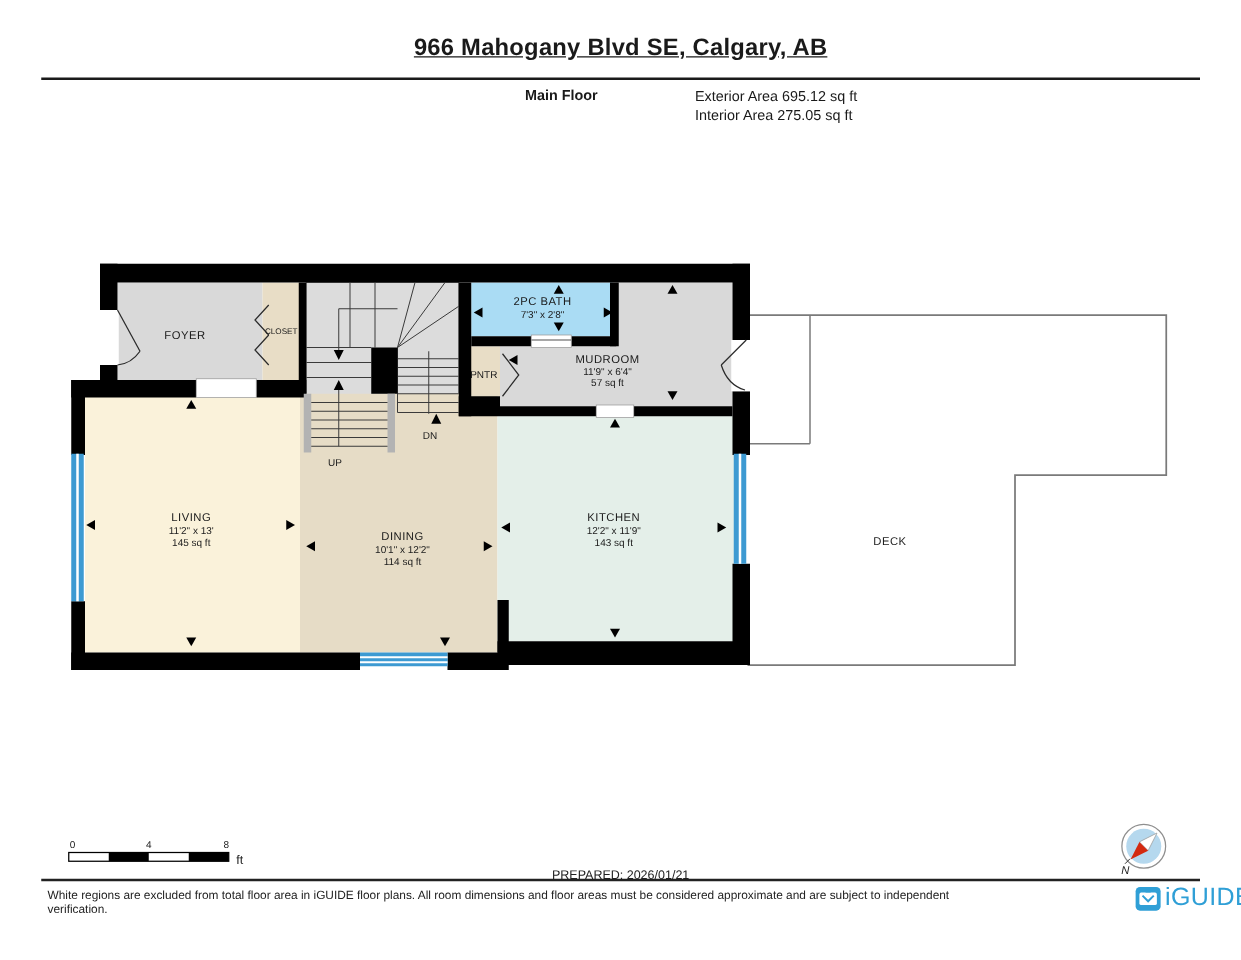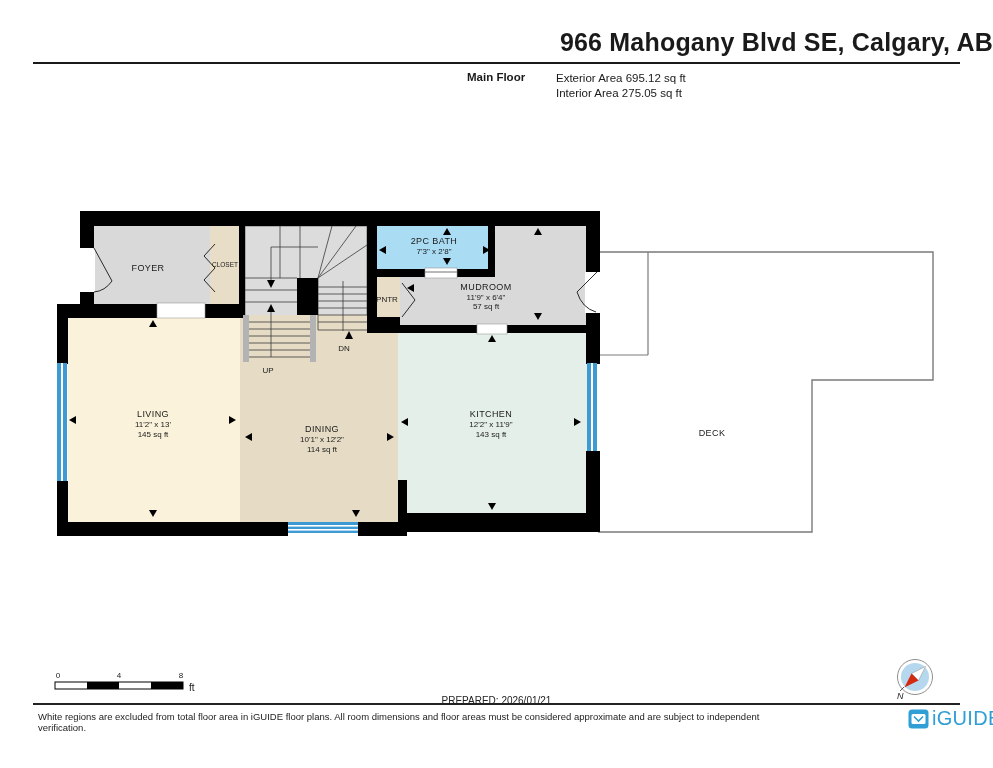"966 Mahogany Blvd SE, Calgary," #title { font-size: 25px -> 19px; text-align: right -> center; text-decoration: none -> underline }
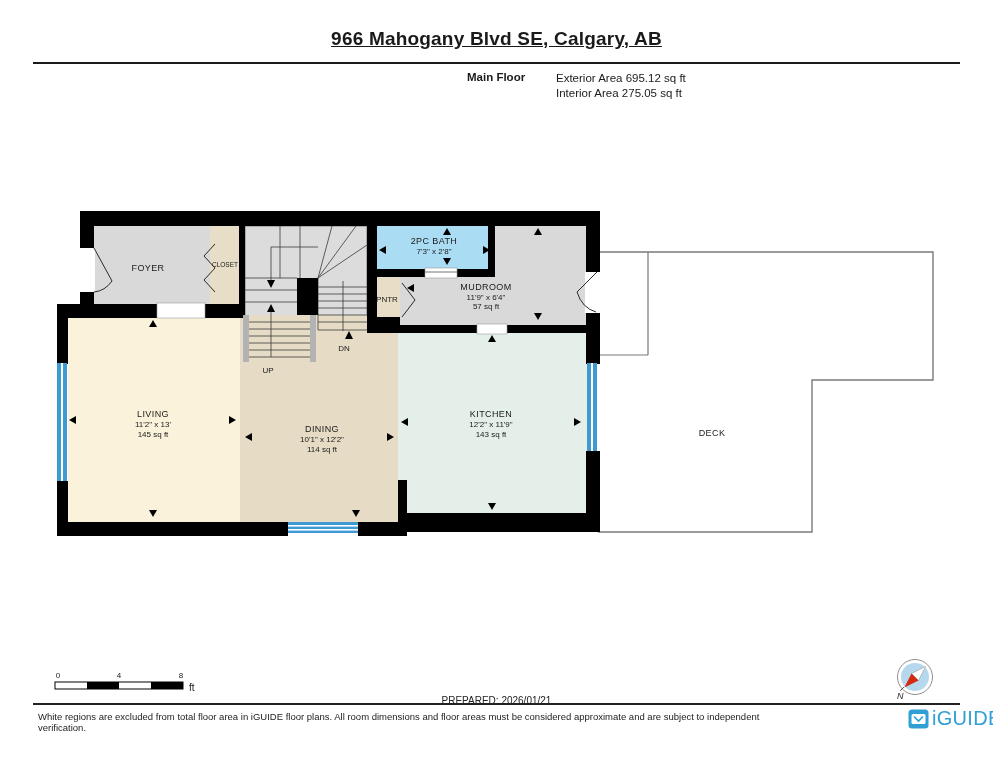"Main Floor" #floor-label { left: 467px -> 420px }
